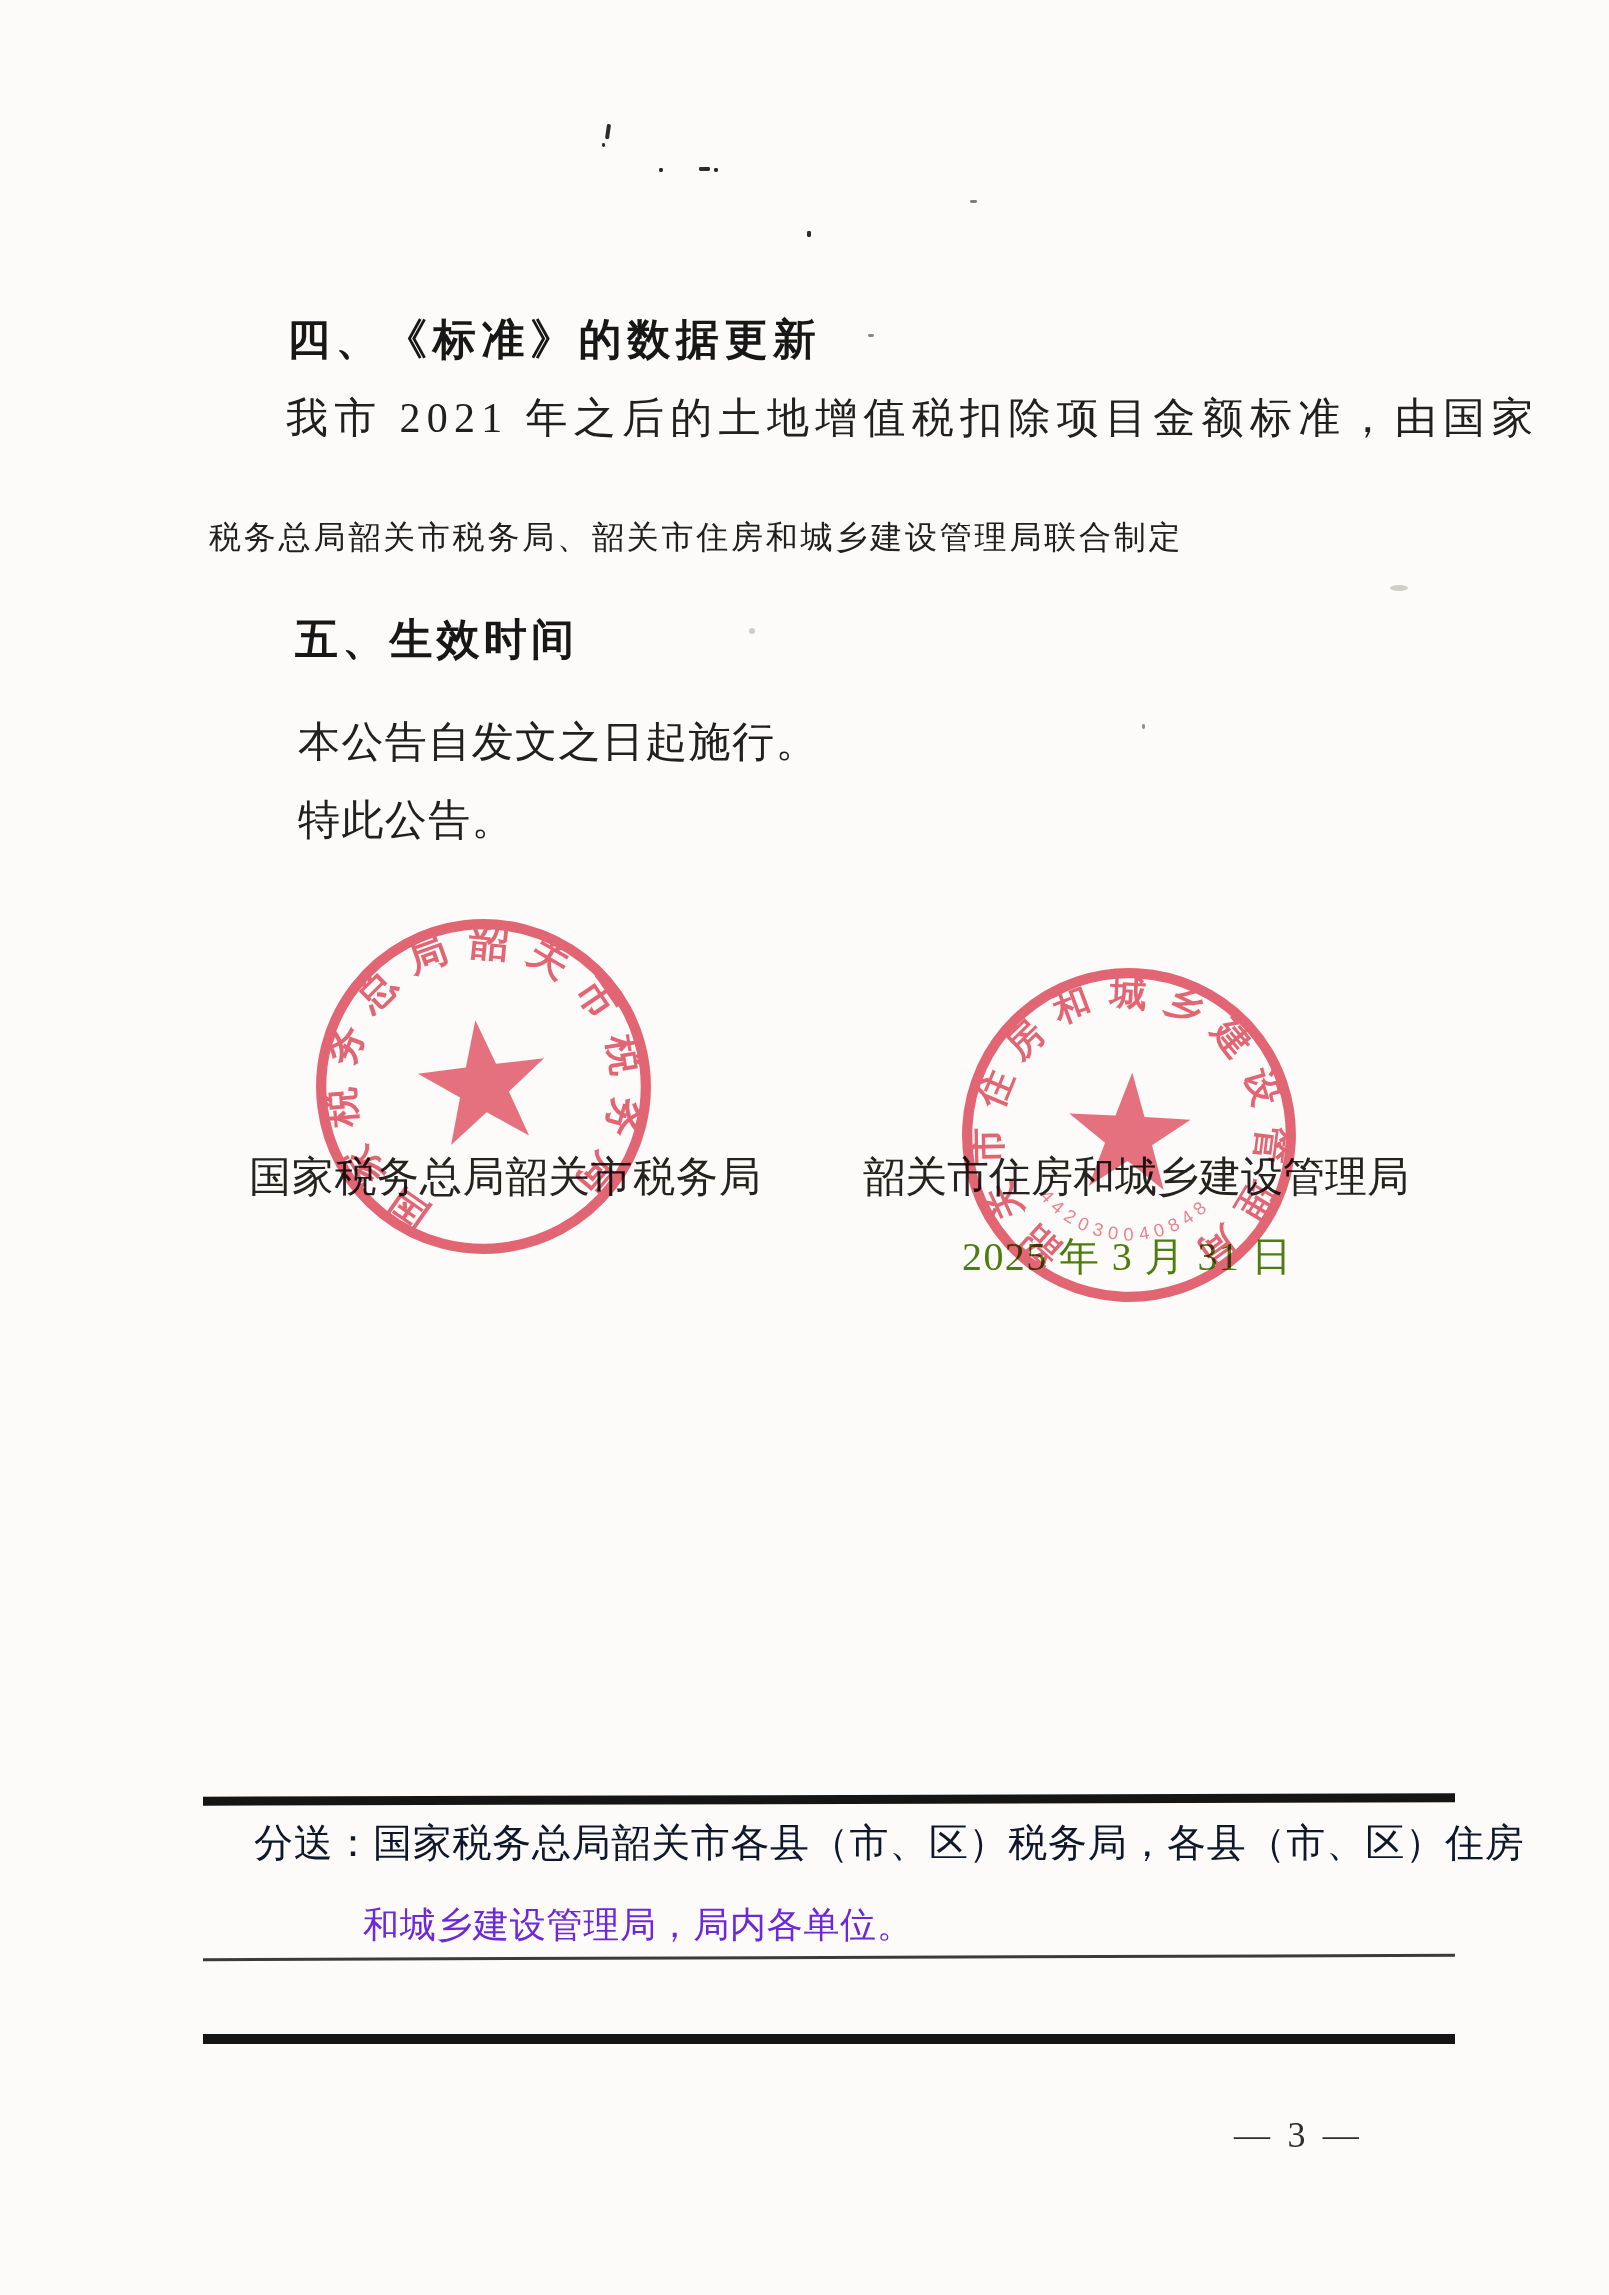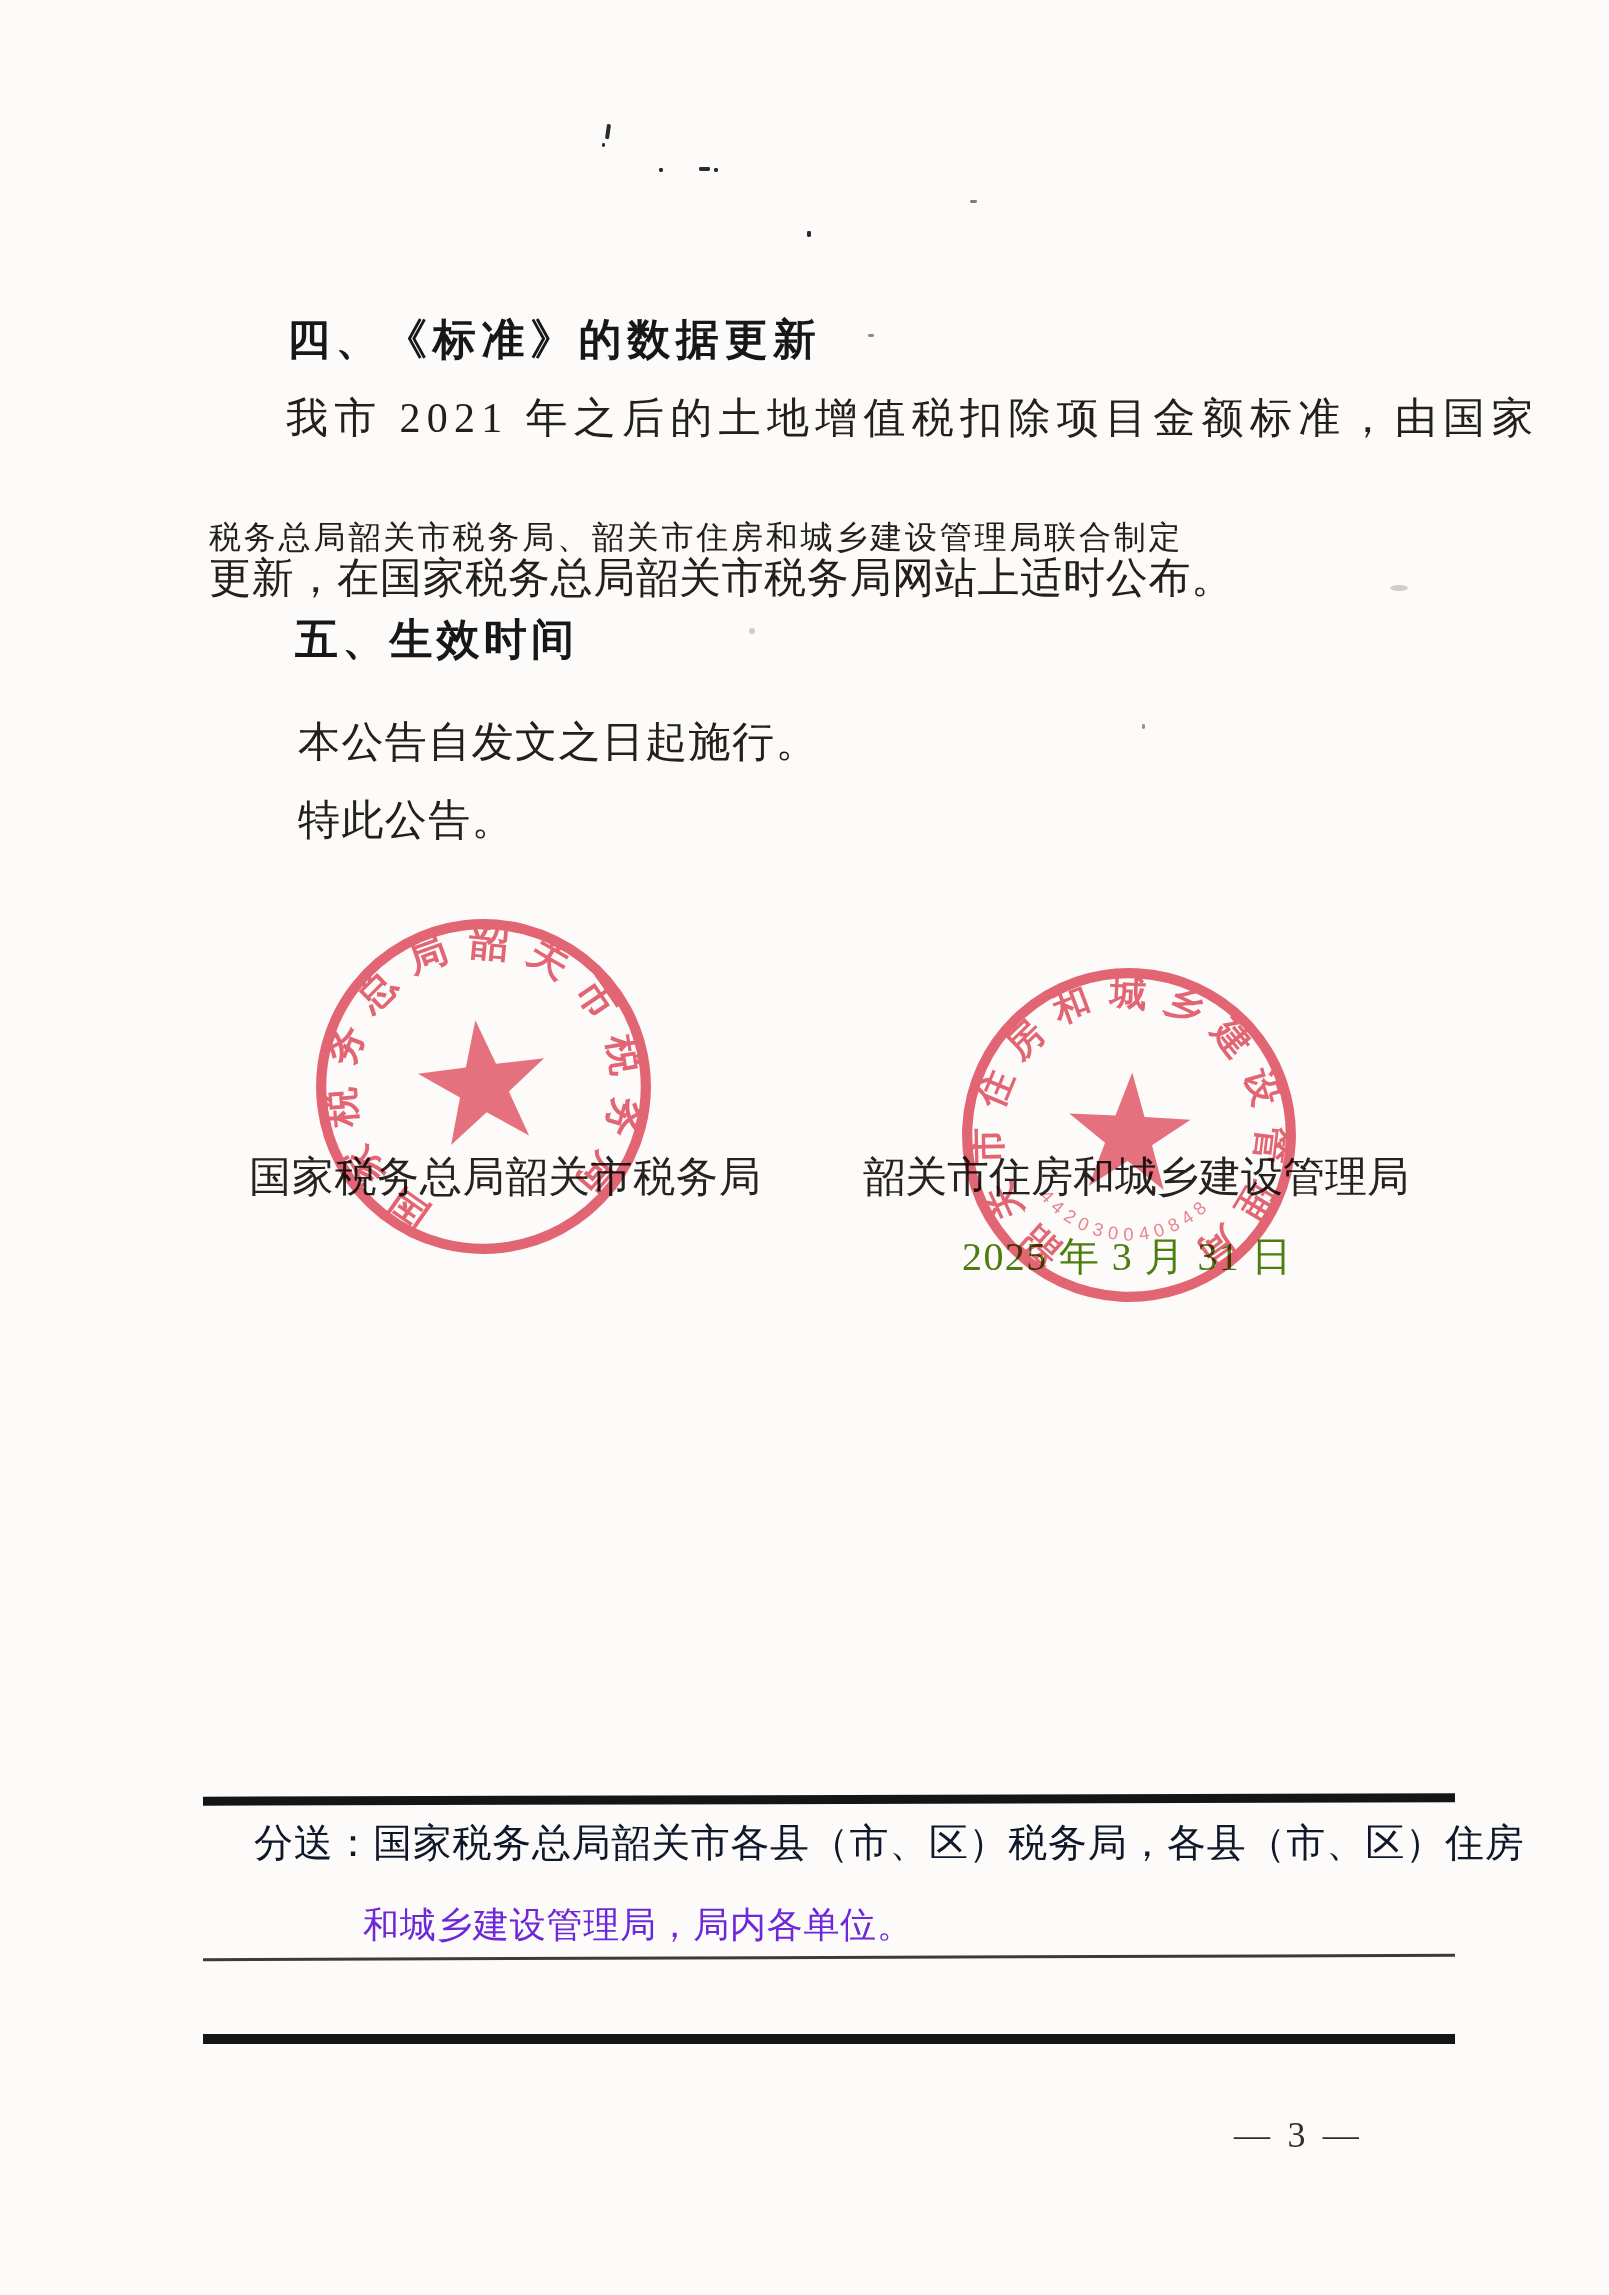"更新，在国家税务总局韶关市税务局网站上适时公布。" div.txt { html: <div>更新，在国家税务总局韶关市税务局网站上适时公布。</div> -> none }
